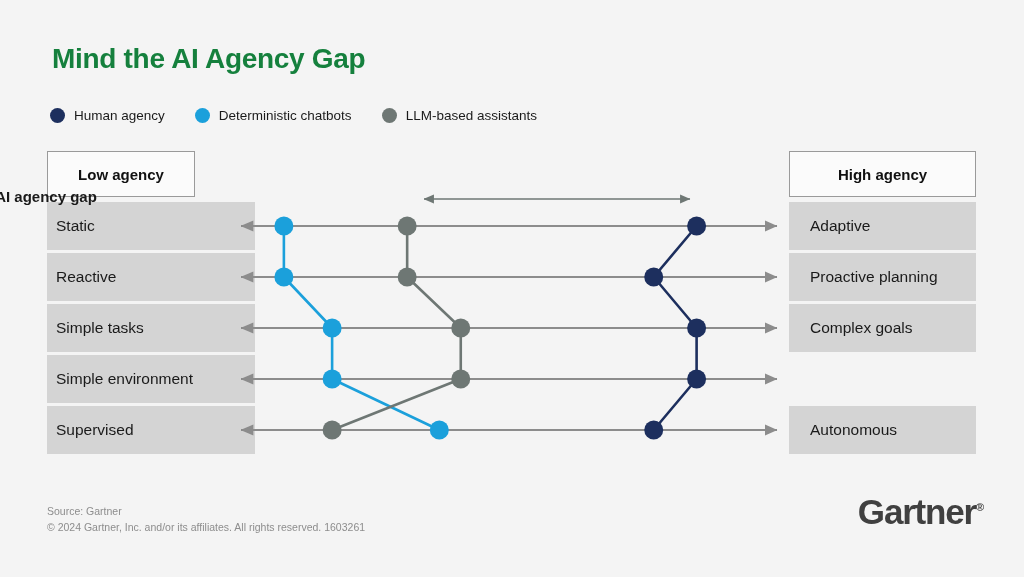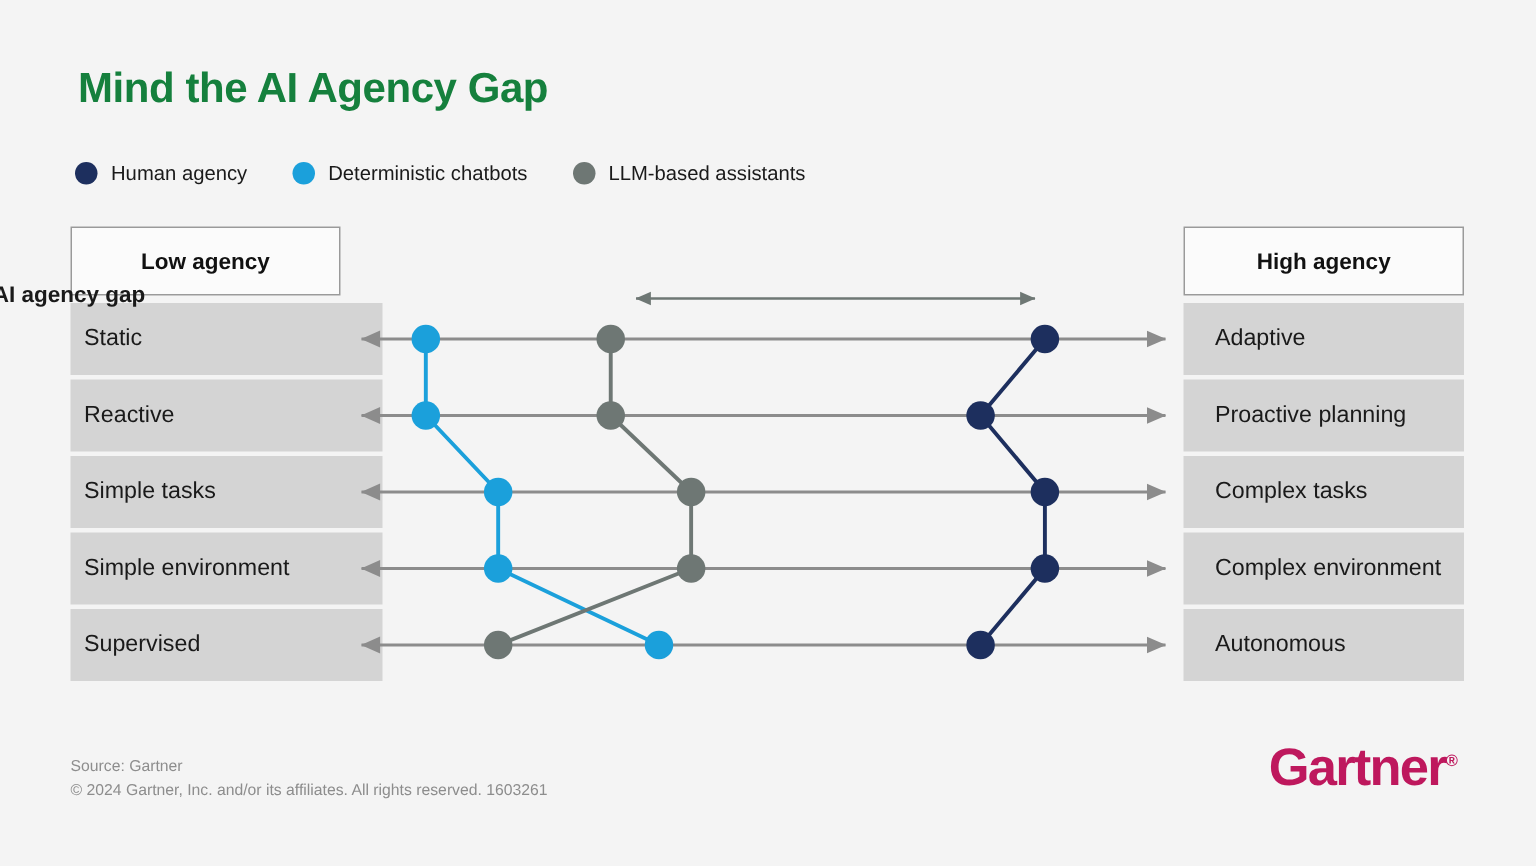"Low agency" .hdr-left { width: 180px -> 148px }
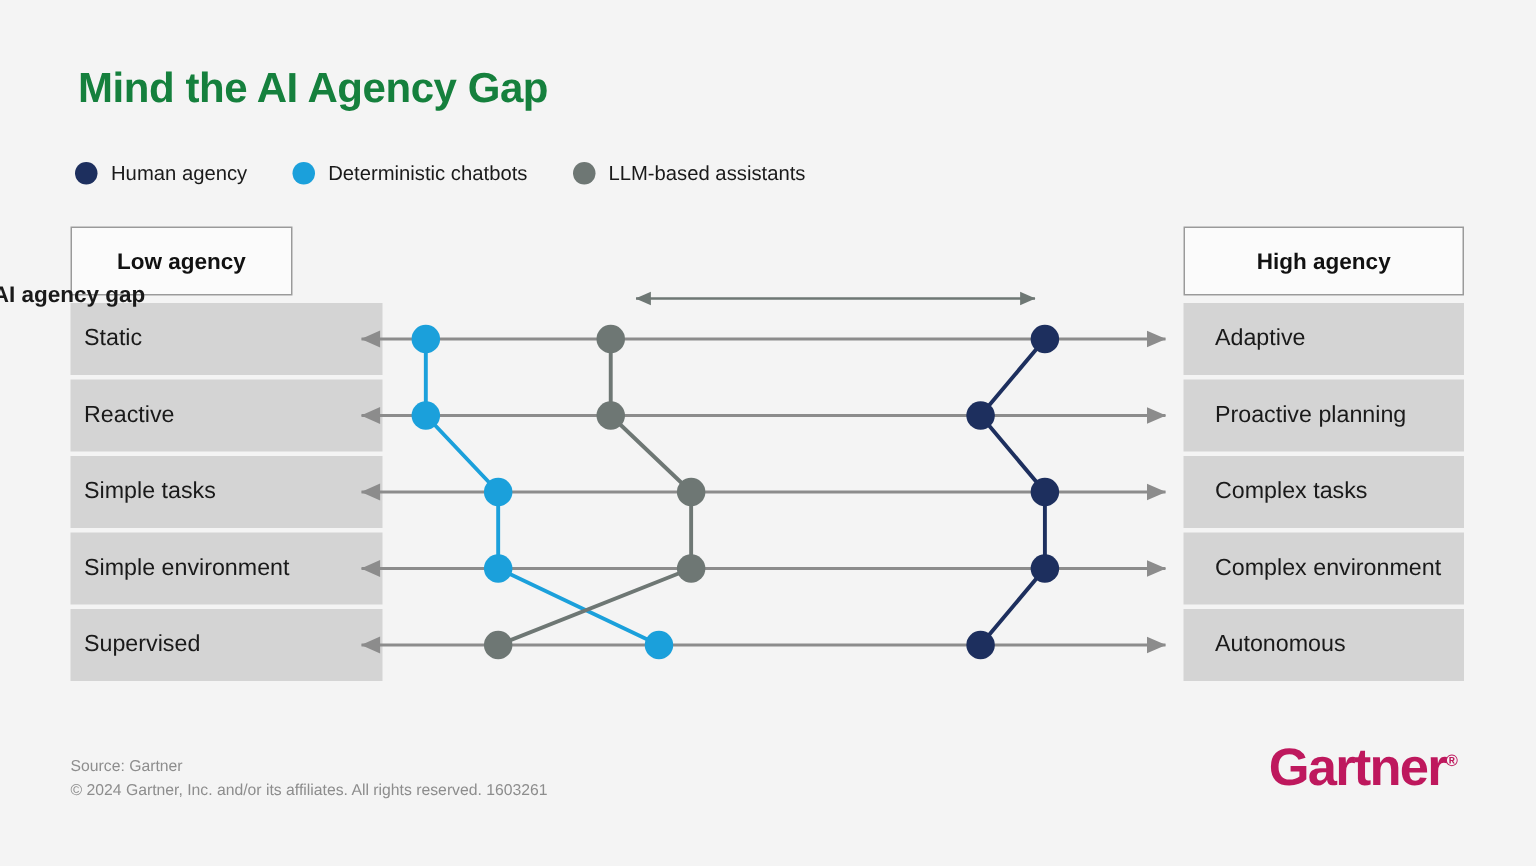"Complex tasks" span.band-label { text: tasks -> goals }
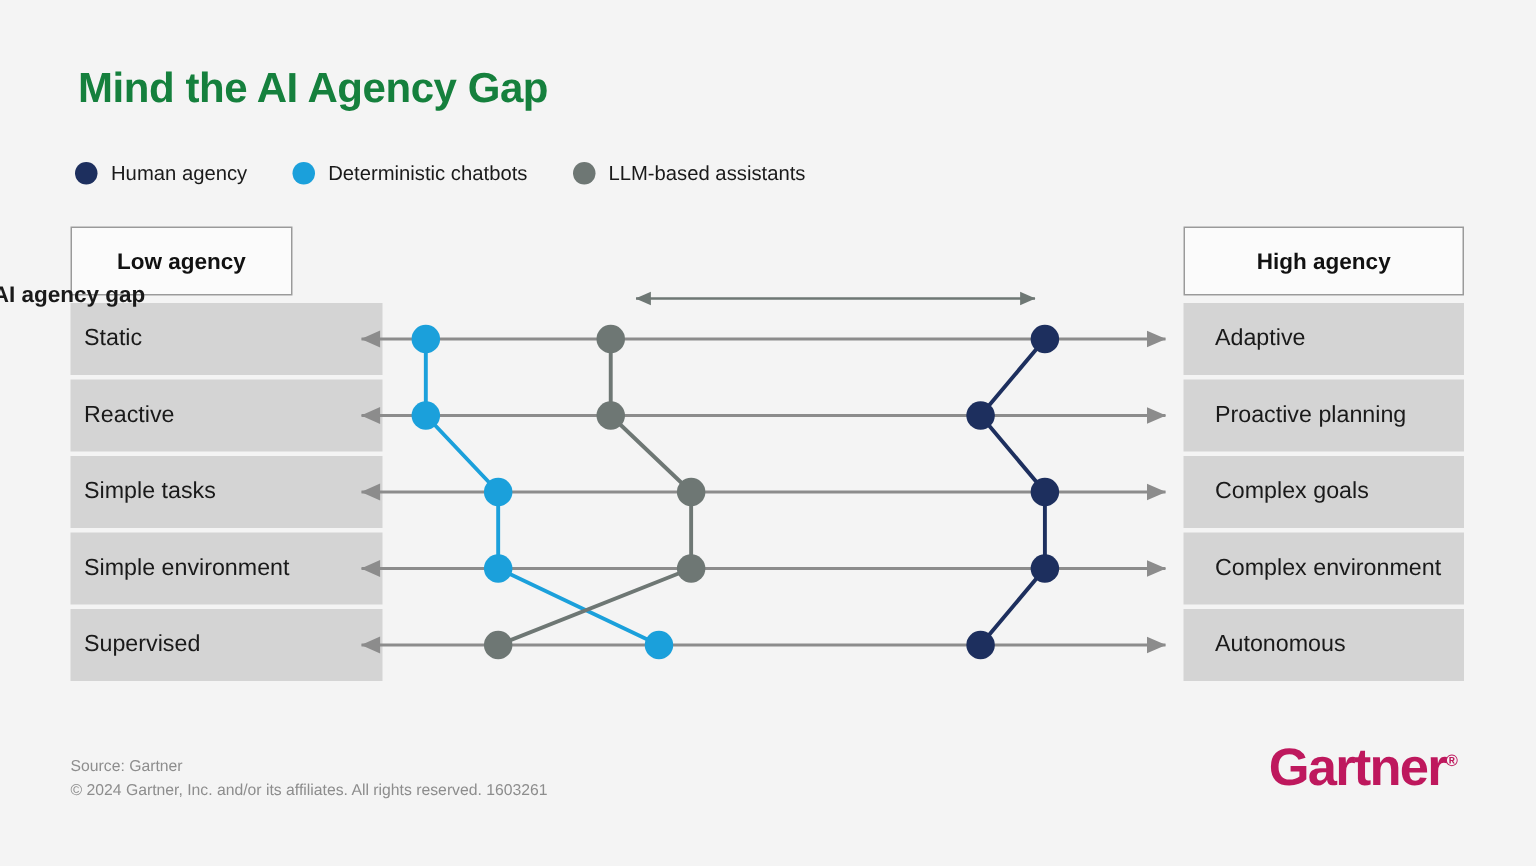"Complex environment" div.band { html: <div> <span>Complex environment</span> </div> -> none }
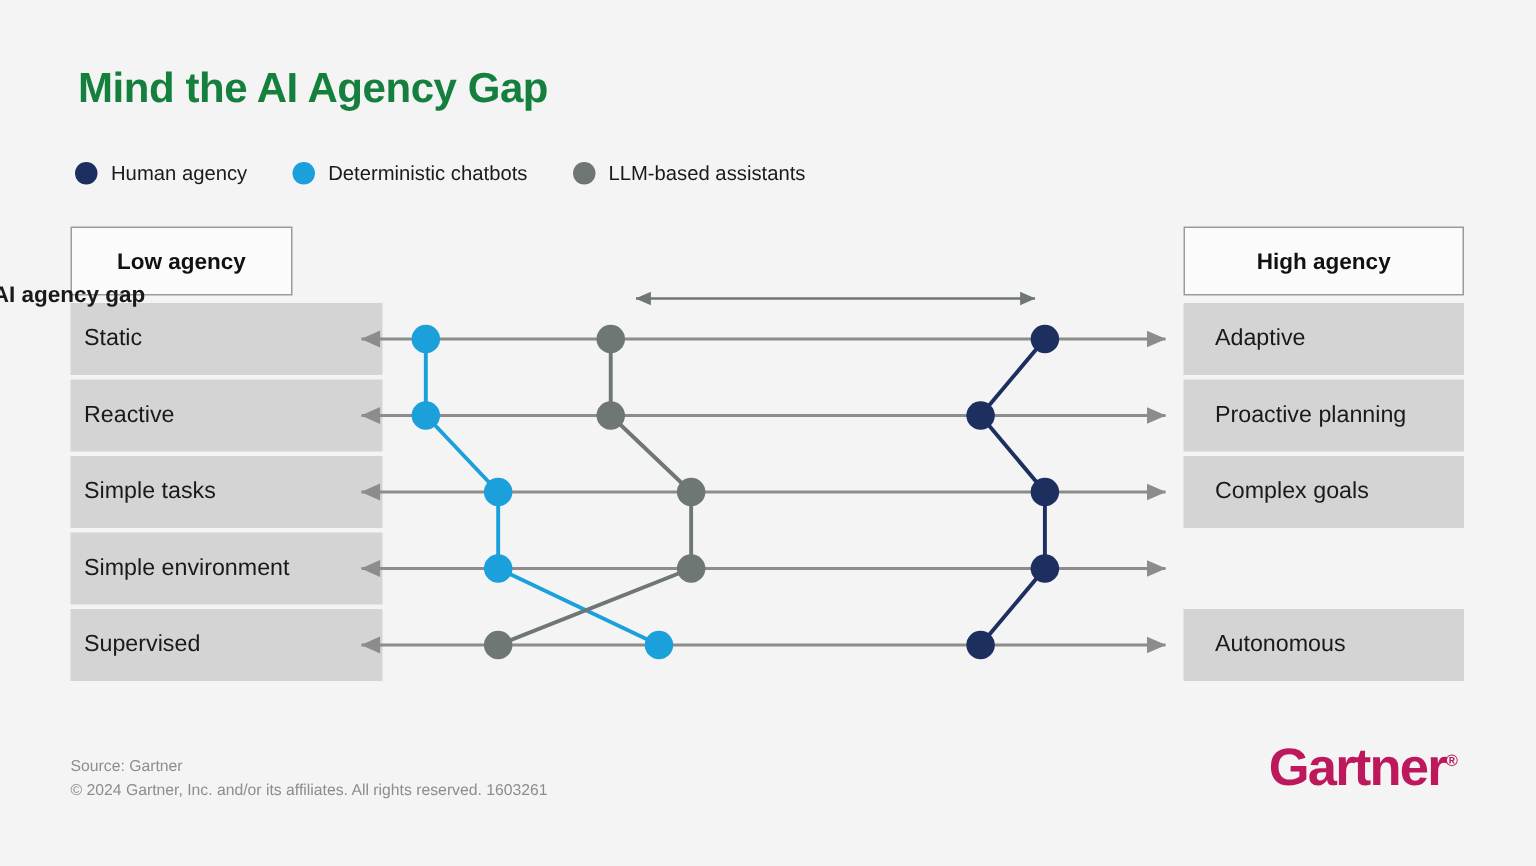"Gartner®" .logo { color: #be185d -> #404040; right: 52px -> 40px }
